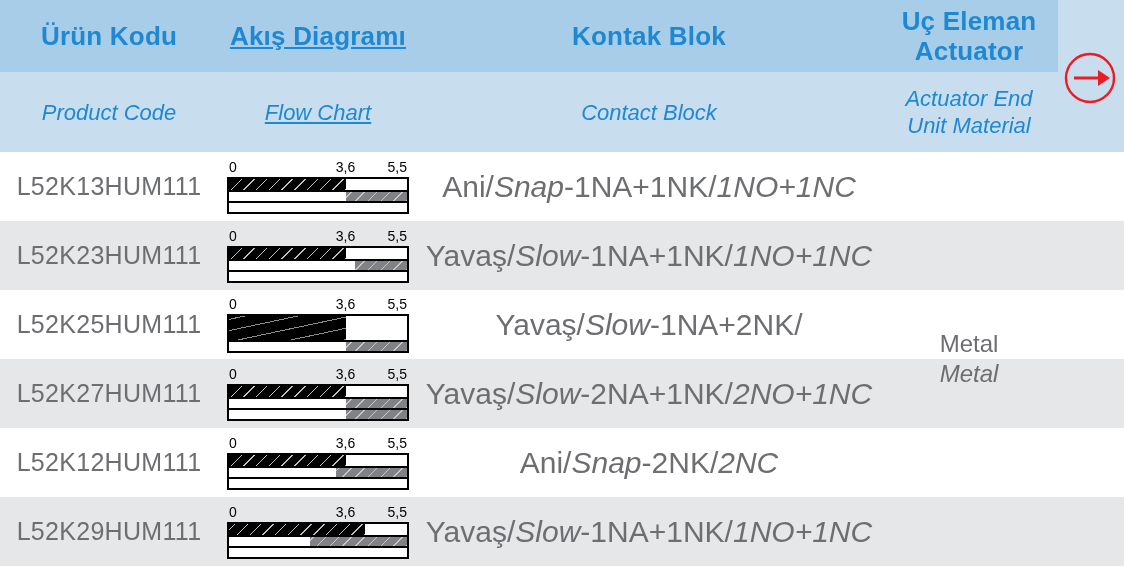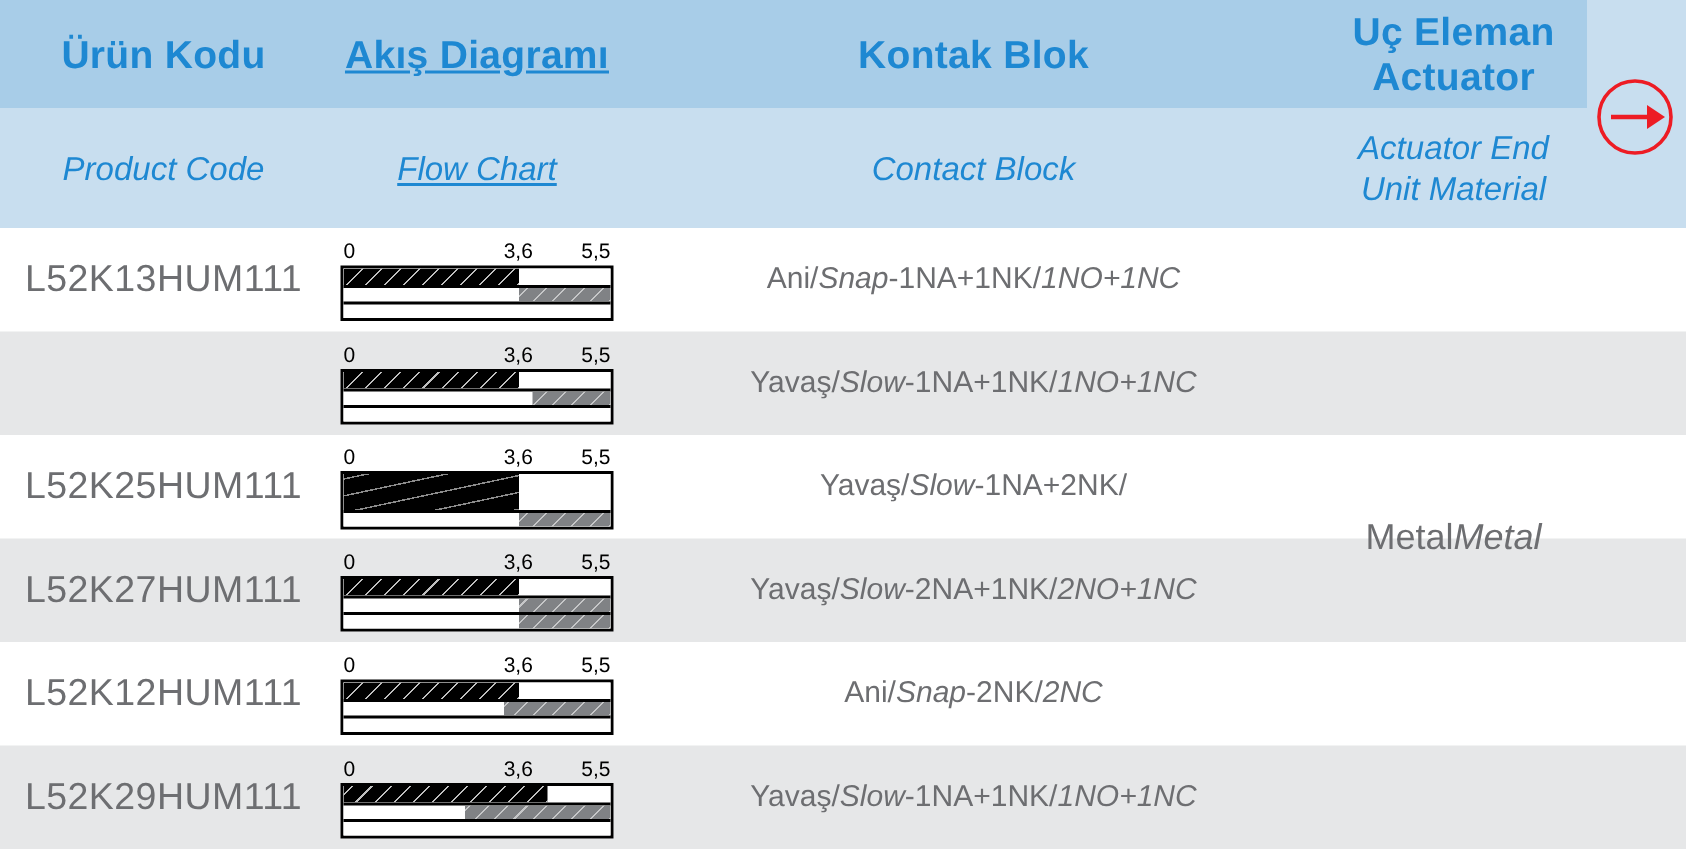"Ani" .cell-kont { font-size: 20px -> 30px }
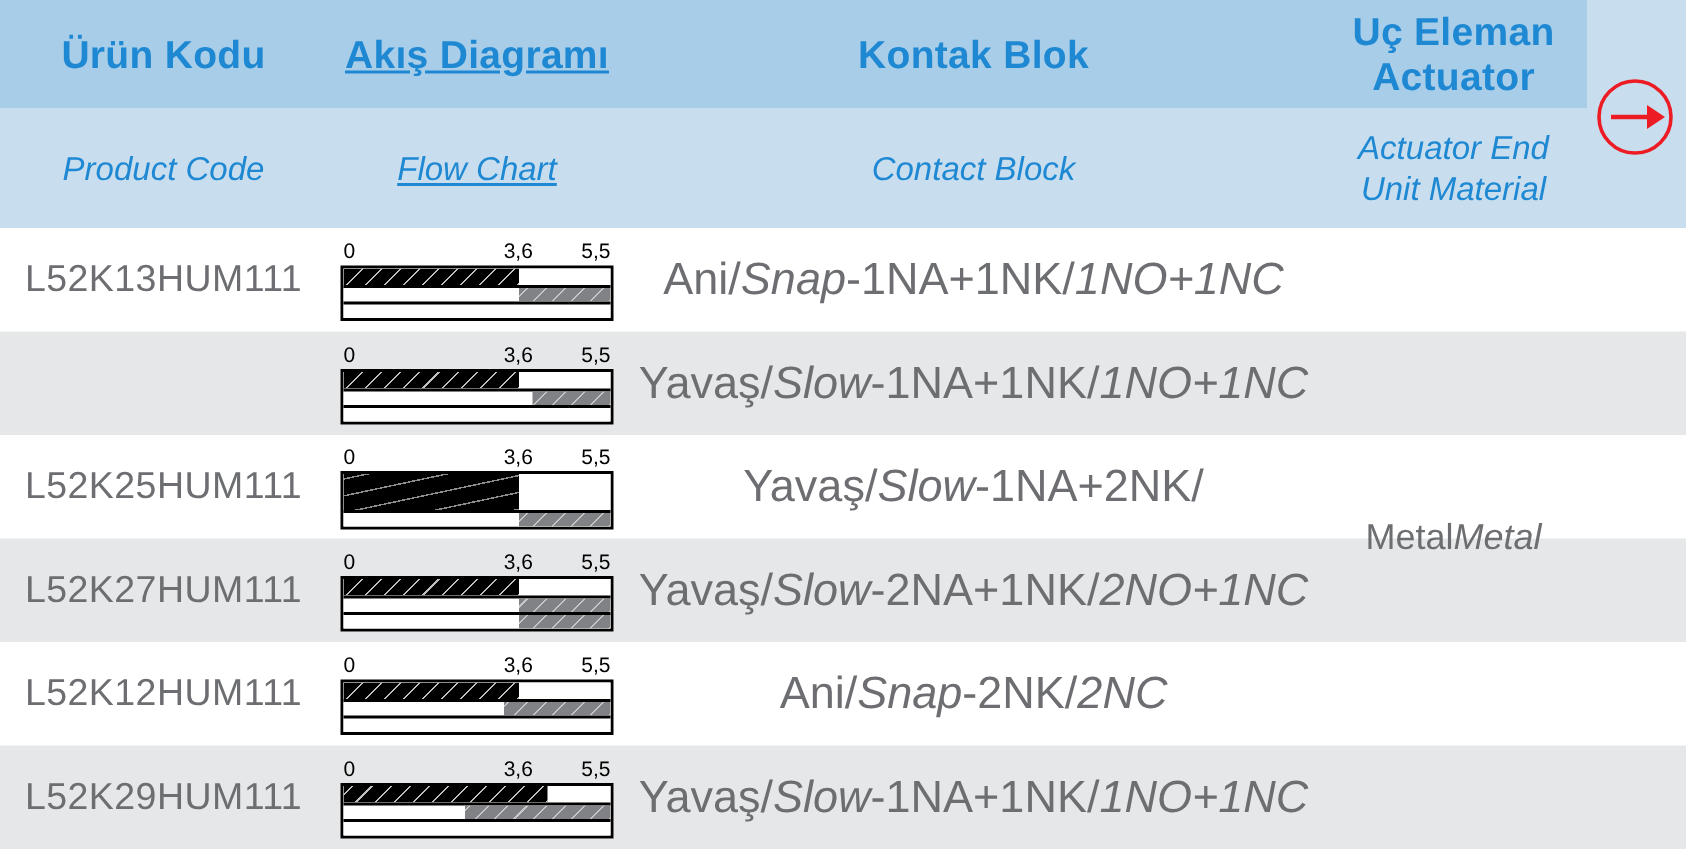"L52K23HUM111" div.cell { html: none -> <div>L52K23HUM111</div> }
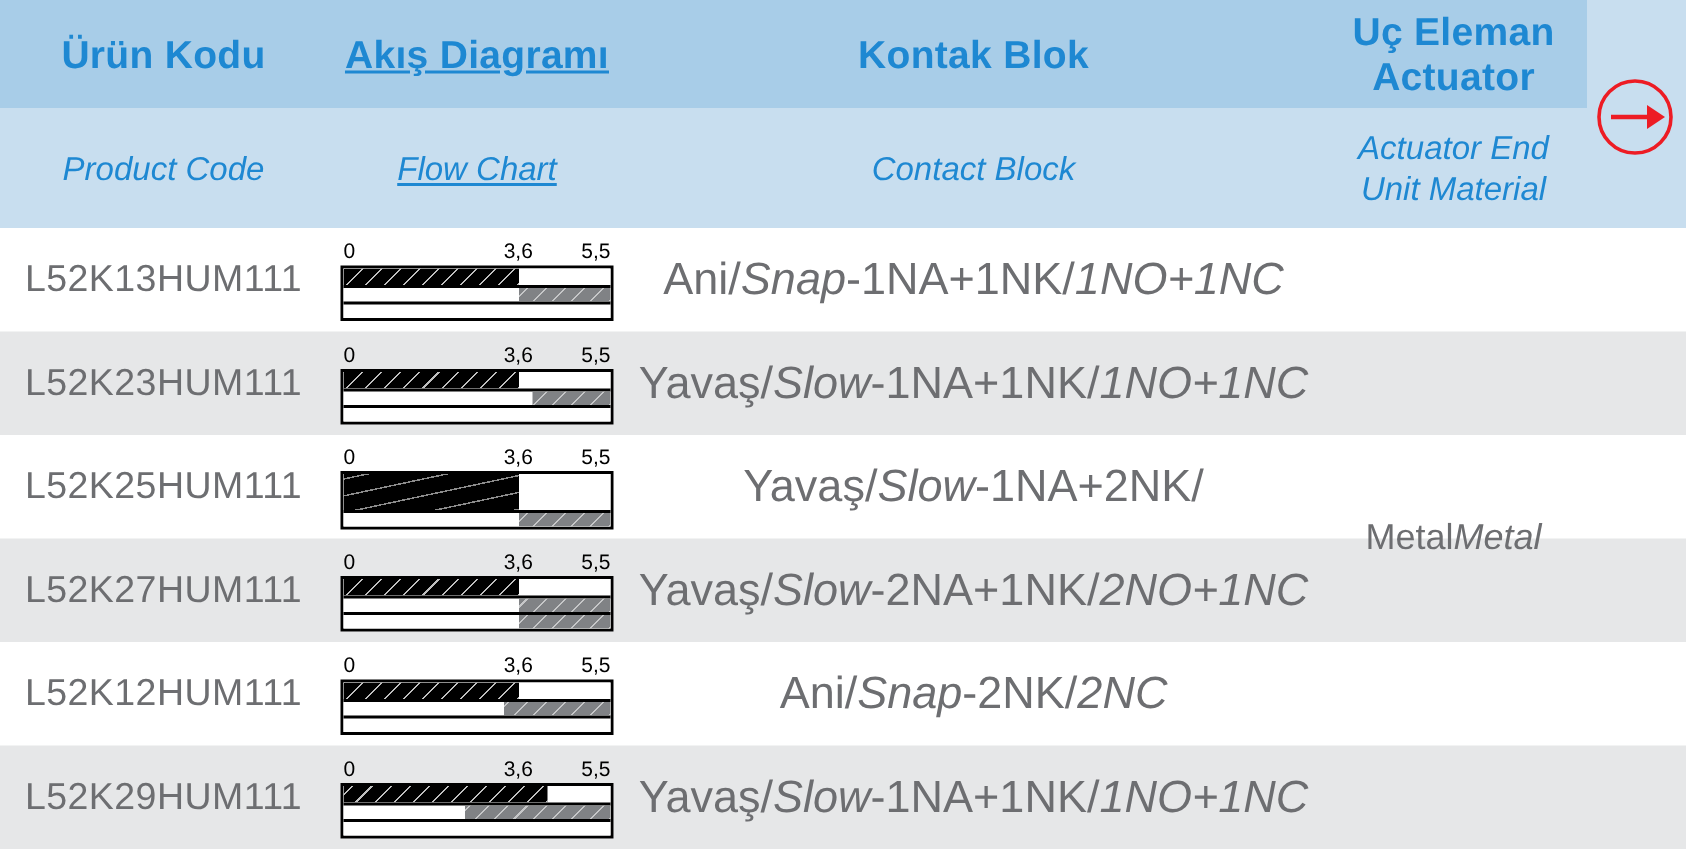"Metal" .metal { flex-direction: row -> column }
